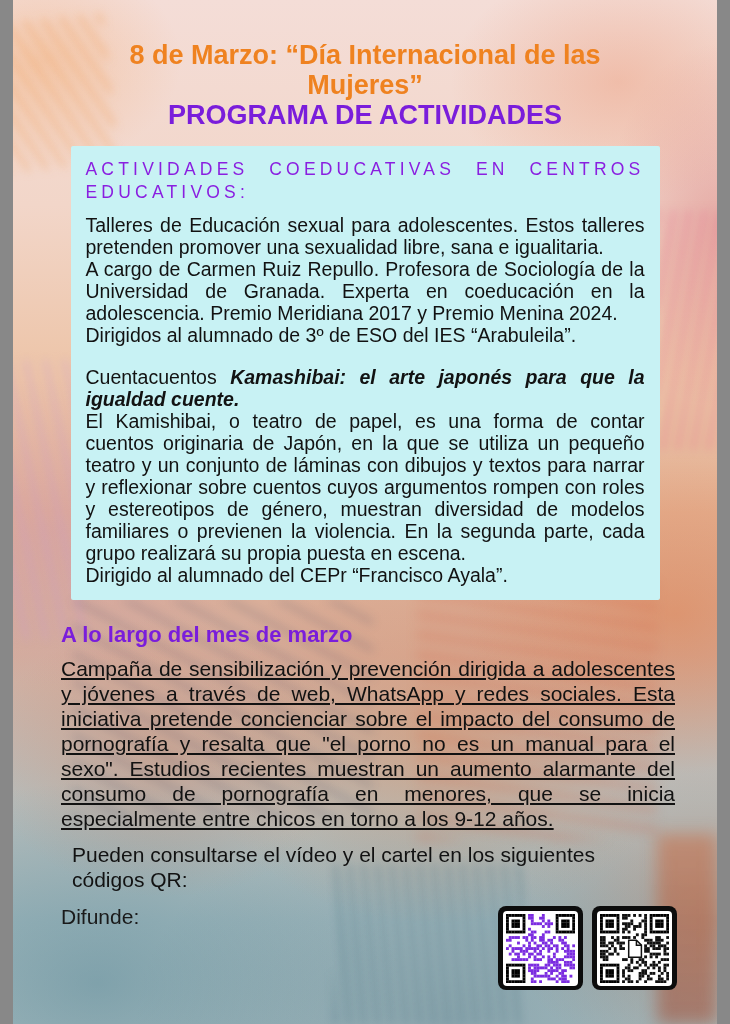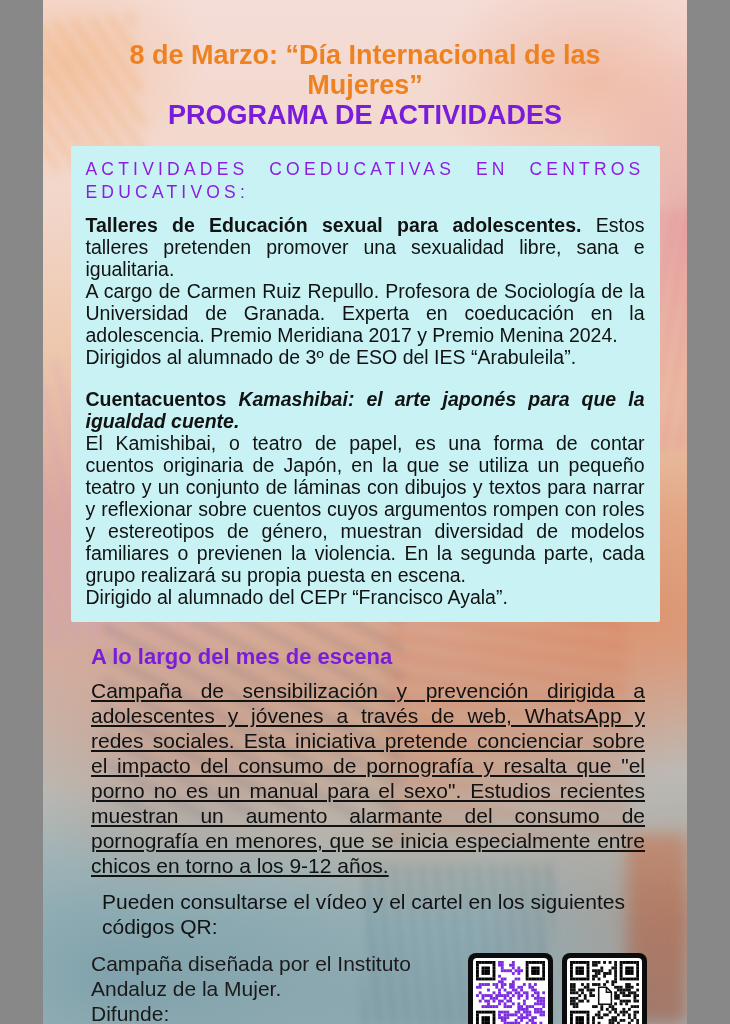"8 de Marzo: “Día Internacional" .poster { width: 644px -> 704px }
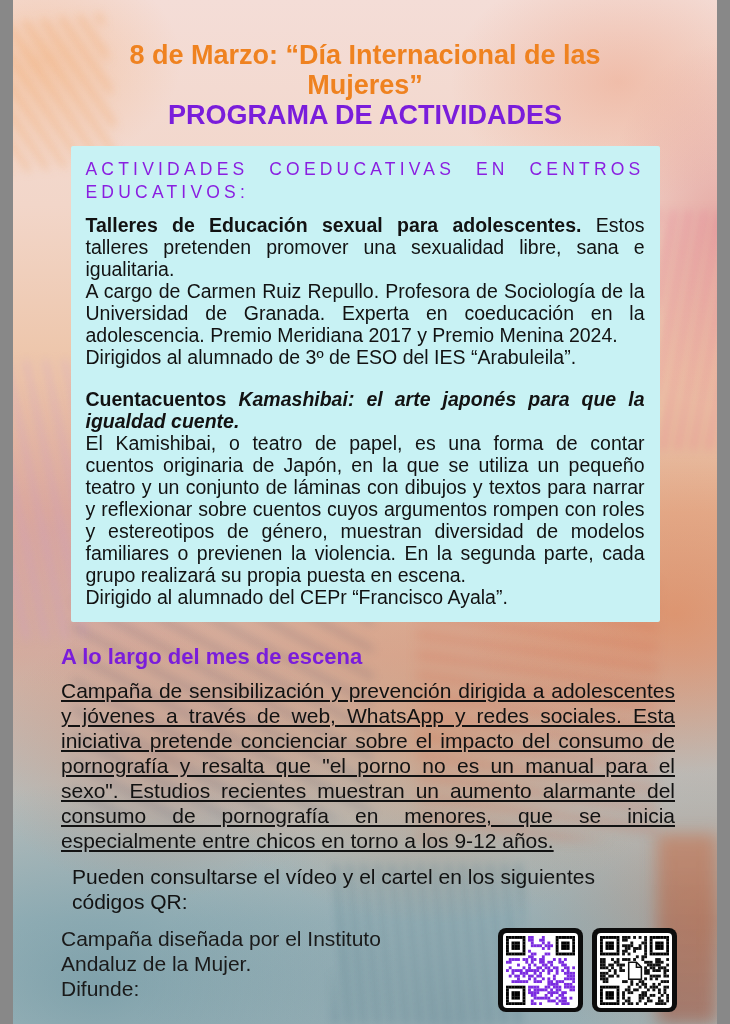"Talleres de Educación sexual para" .b { font-weight: bold -> normal }
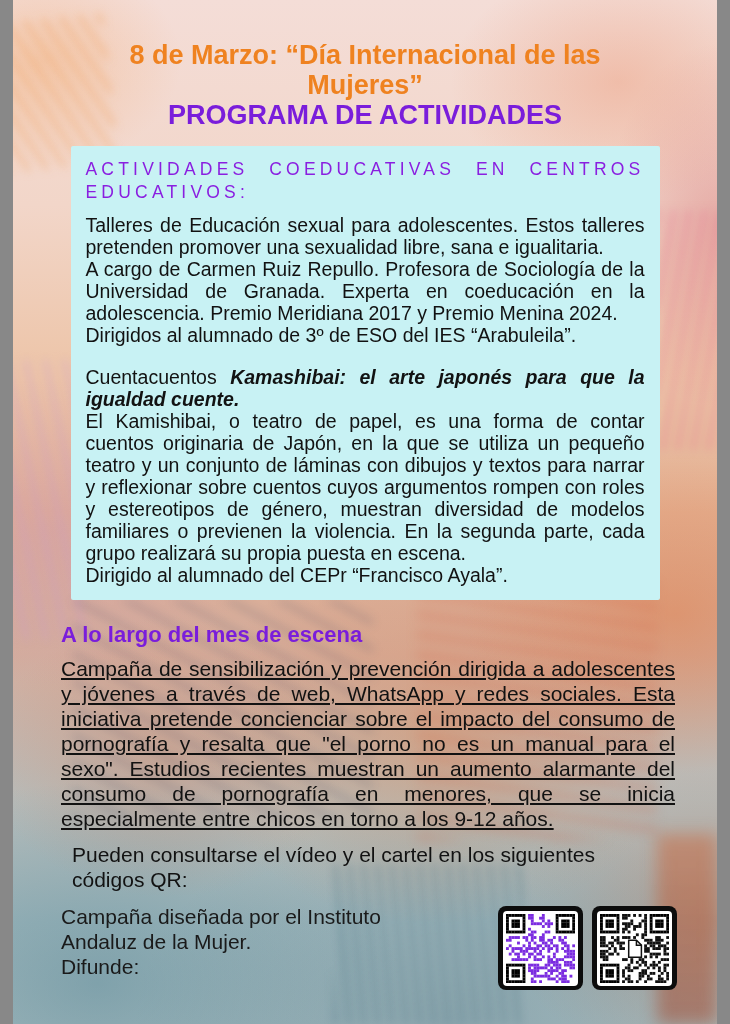"A lo largo del mes" div.march-heading { text: escena -> marzo }
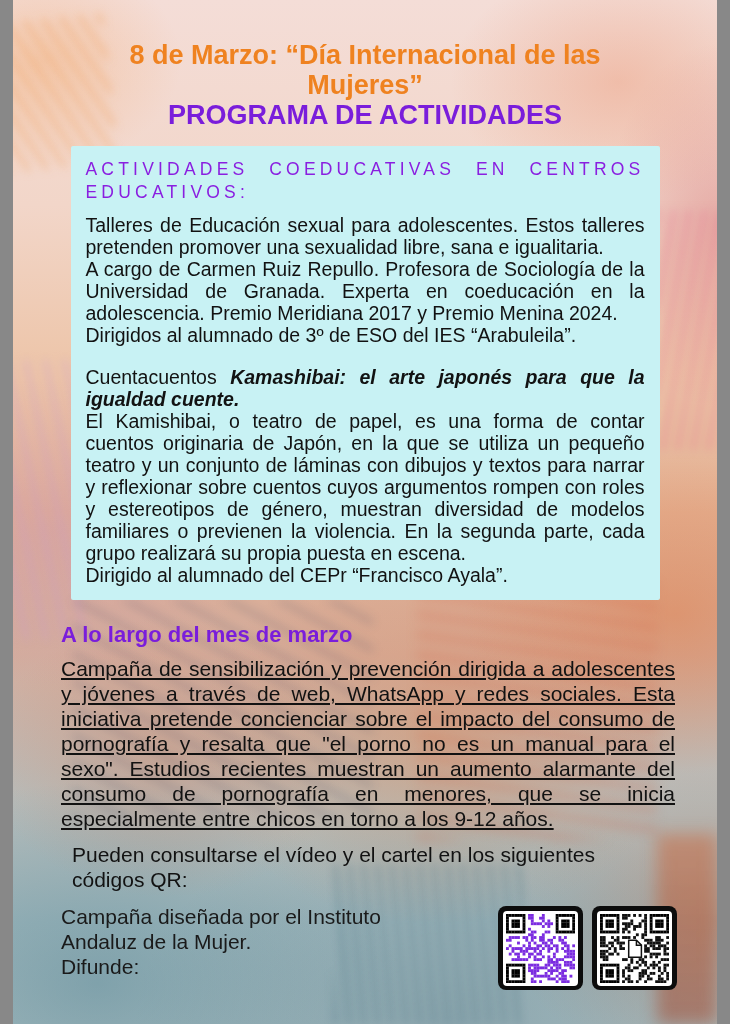"Campaña diseñada por el Instituto" div { html: <div>Campaña diseñada por el Instituto Andaluz de la Mujer.</div> -> none }
